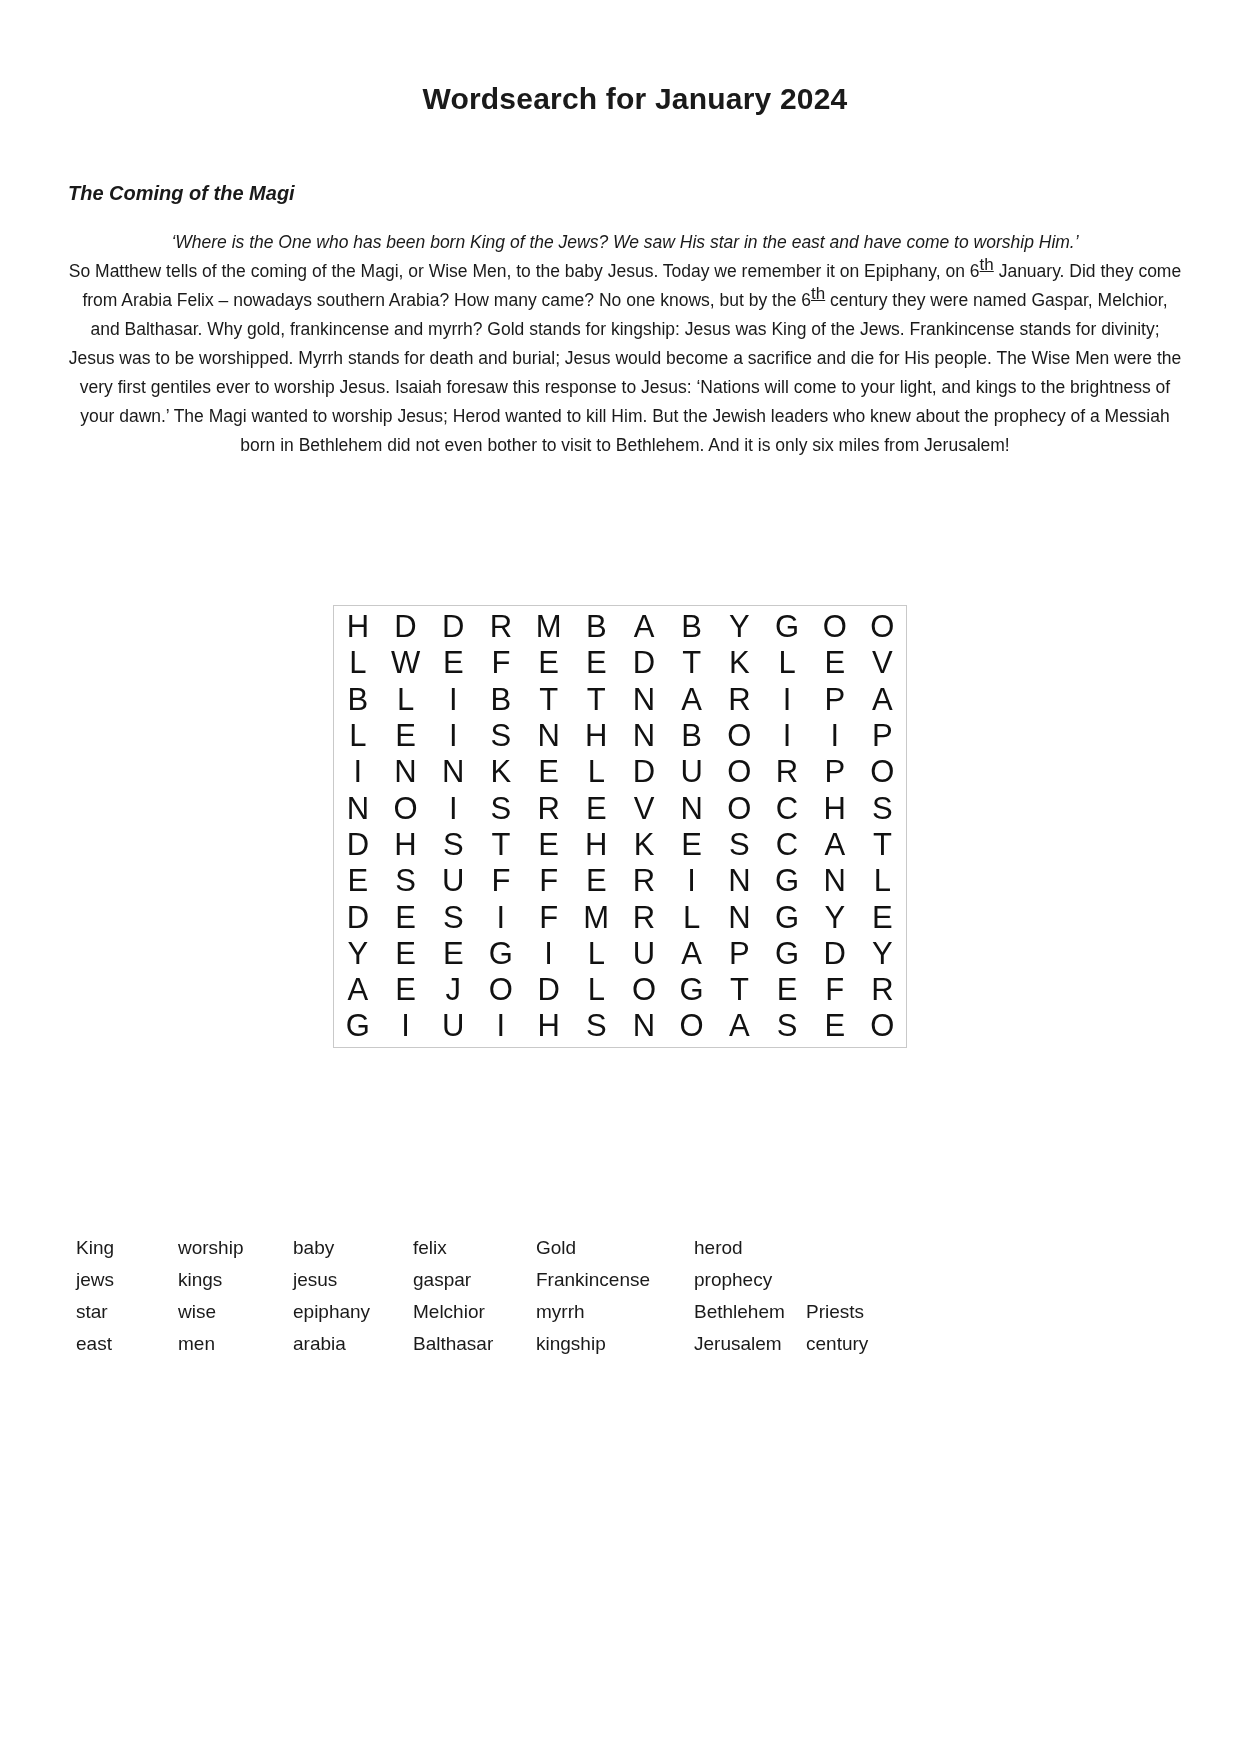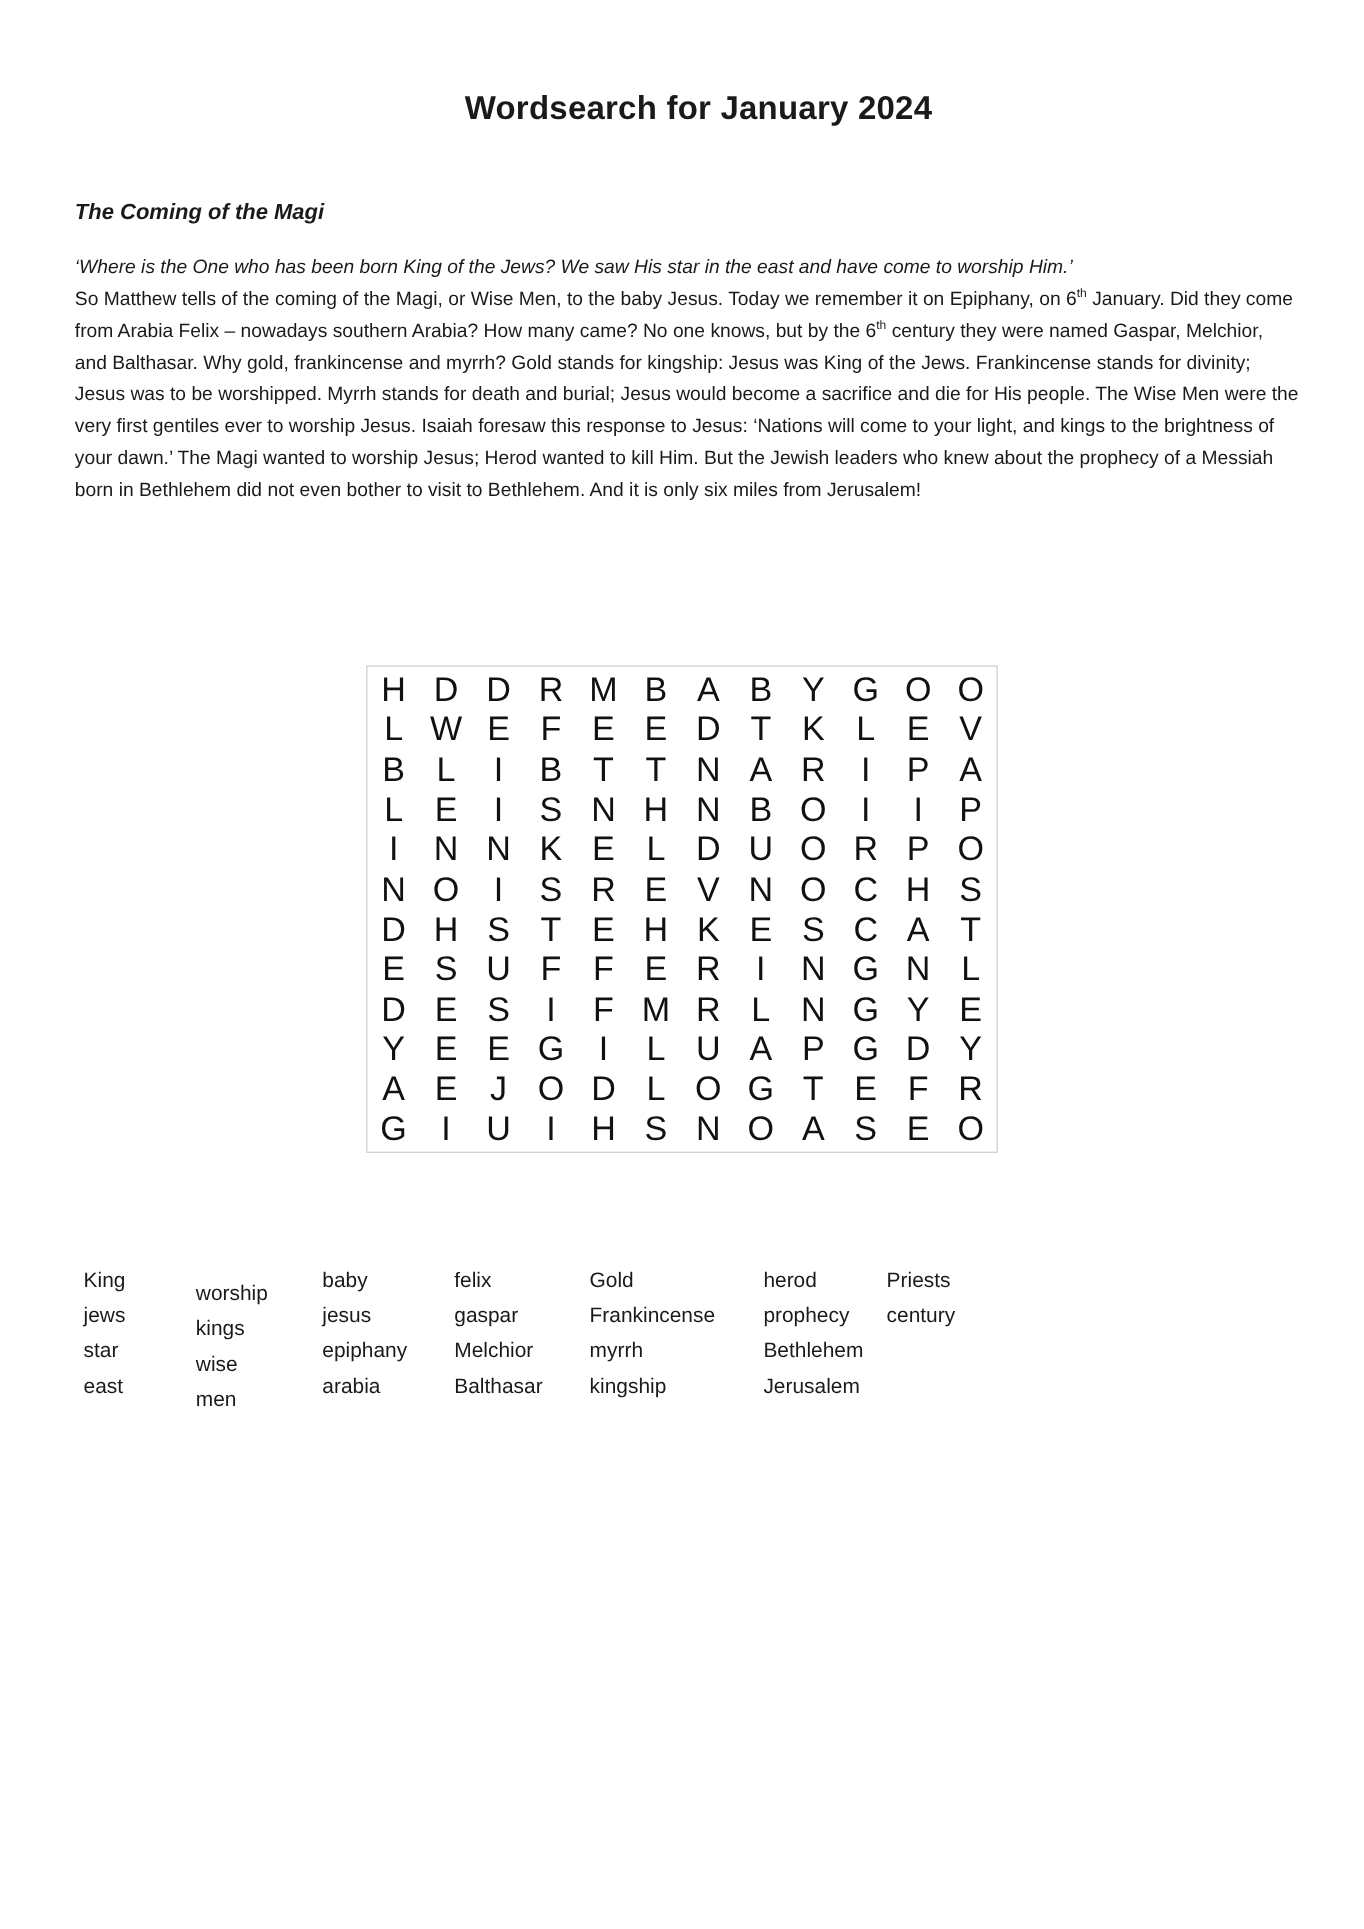"‘Where is the One who" .story-body { text-align: left -> center }
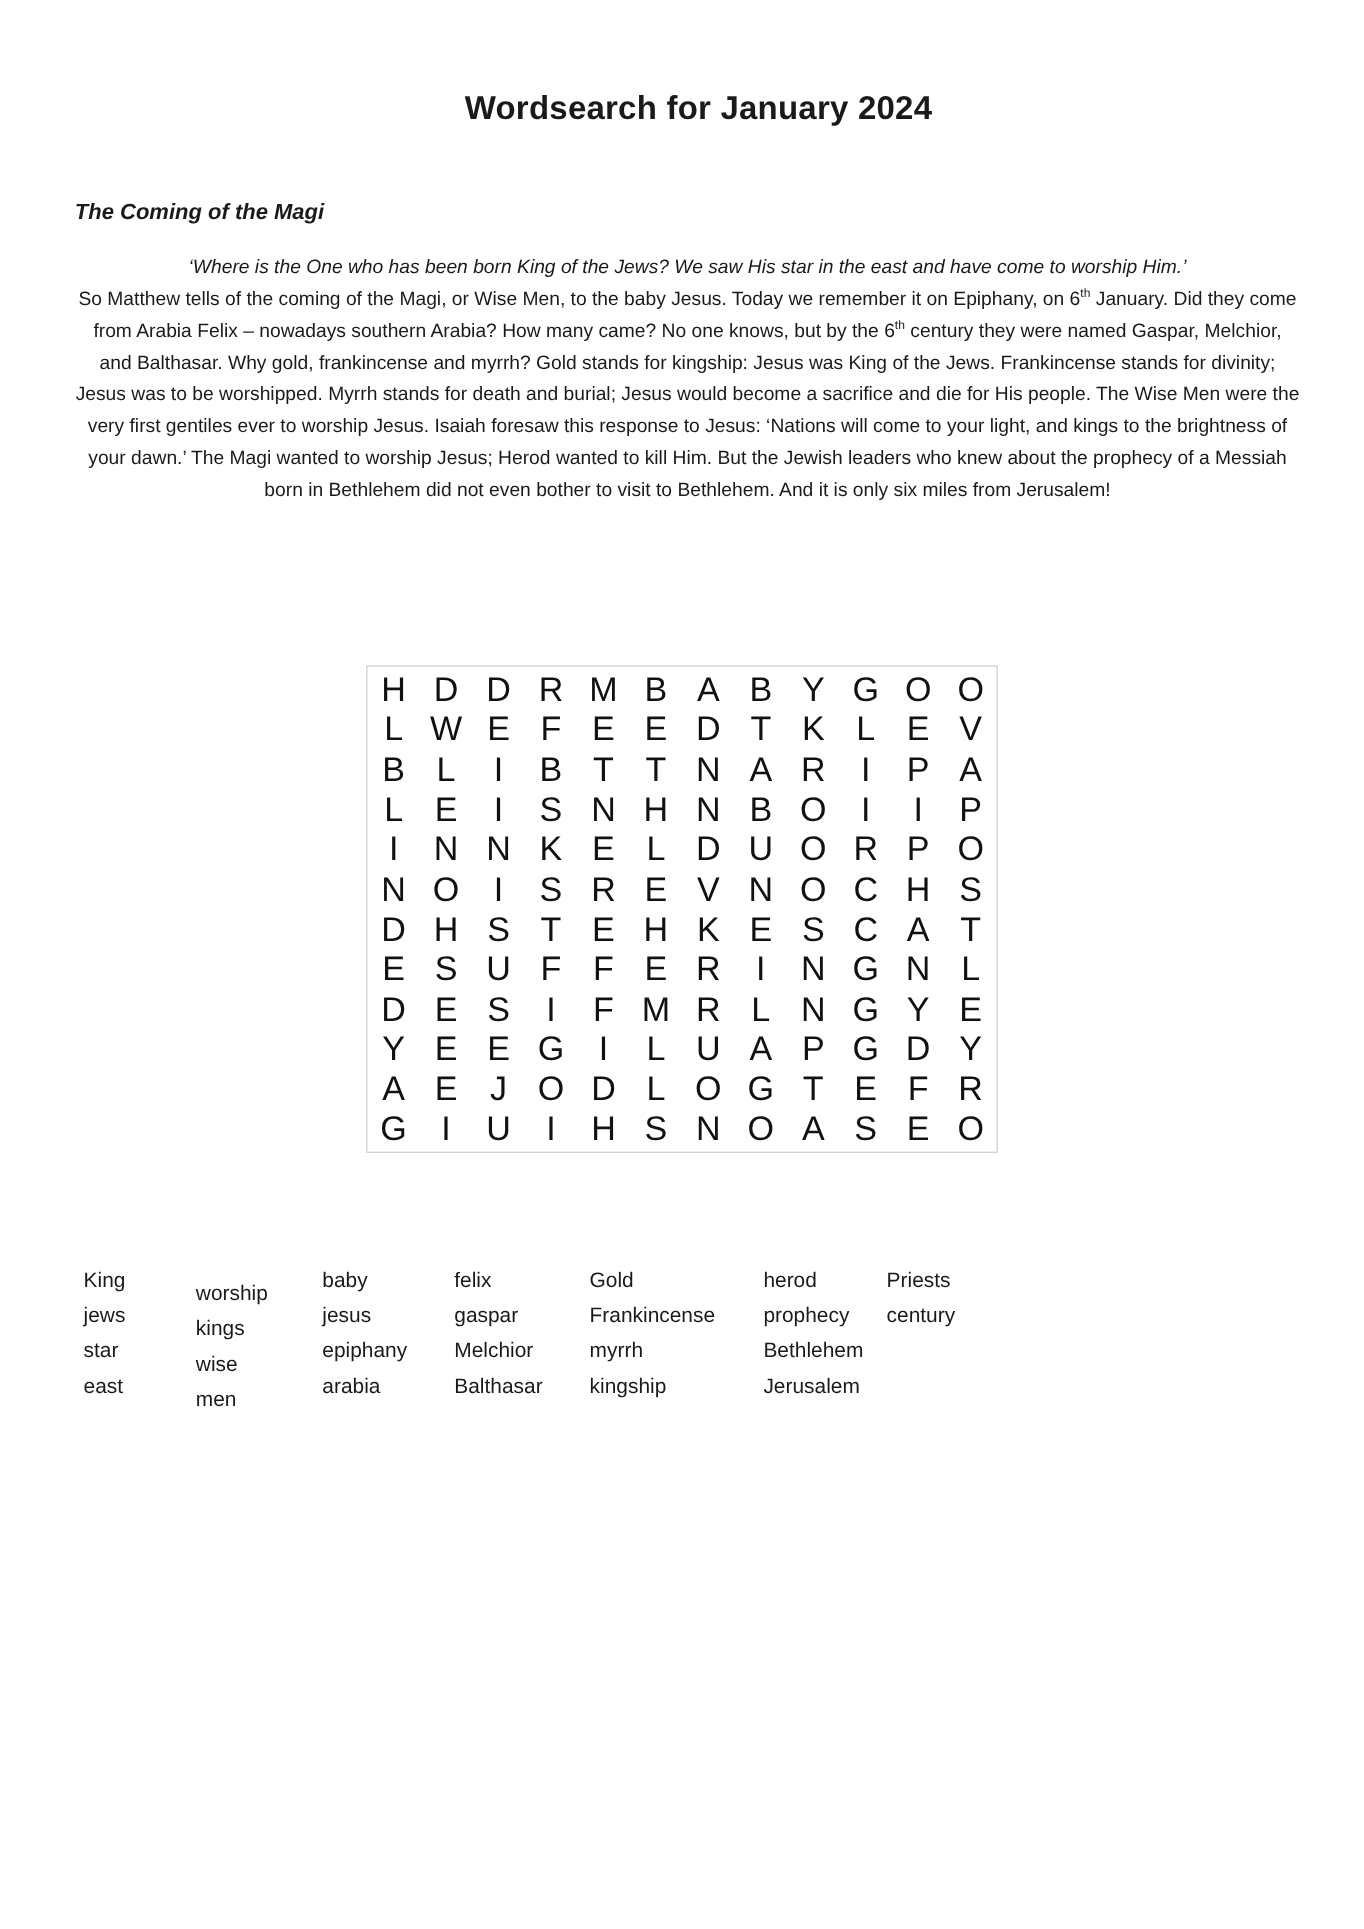"th" .story-text sup { font-size: 11px -> 17px; text-decoration: none -> underline }
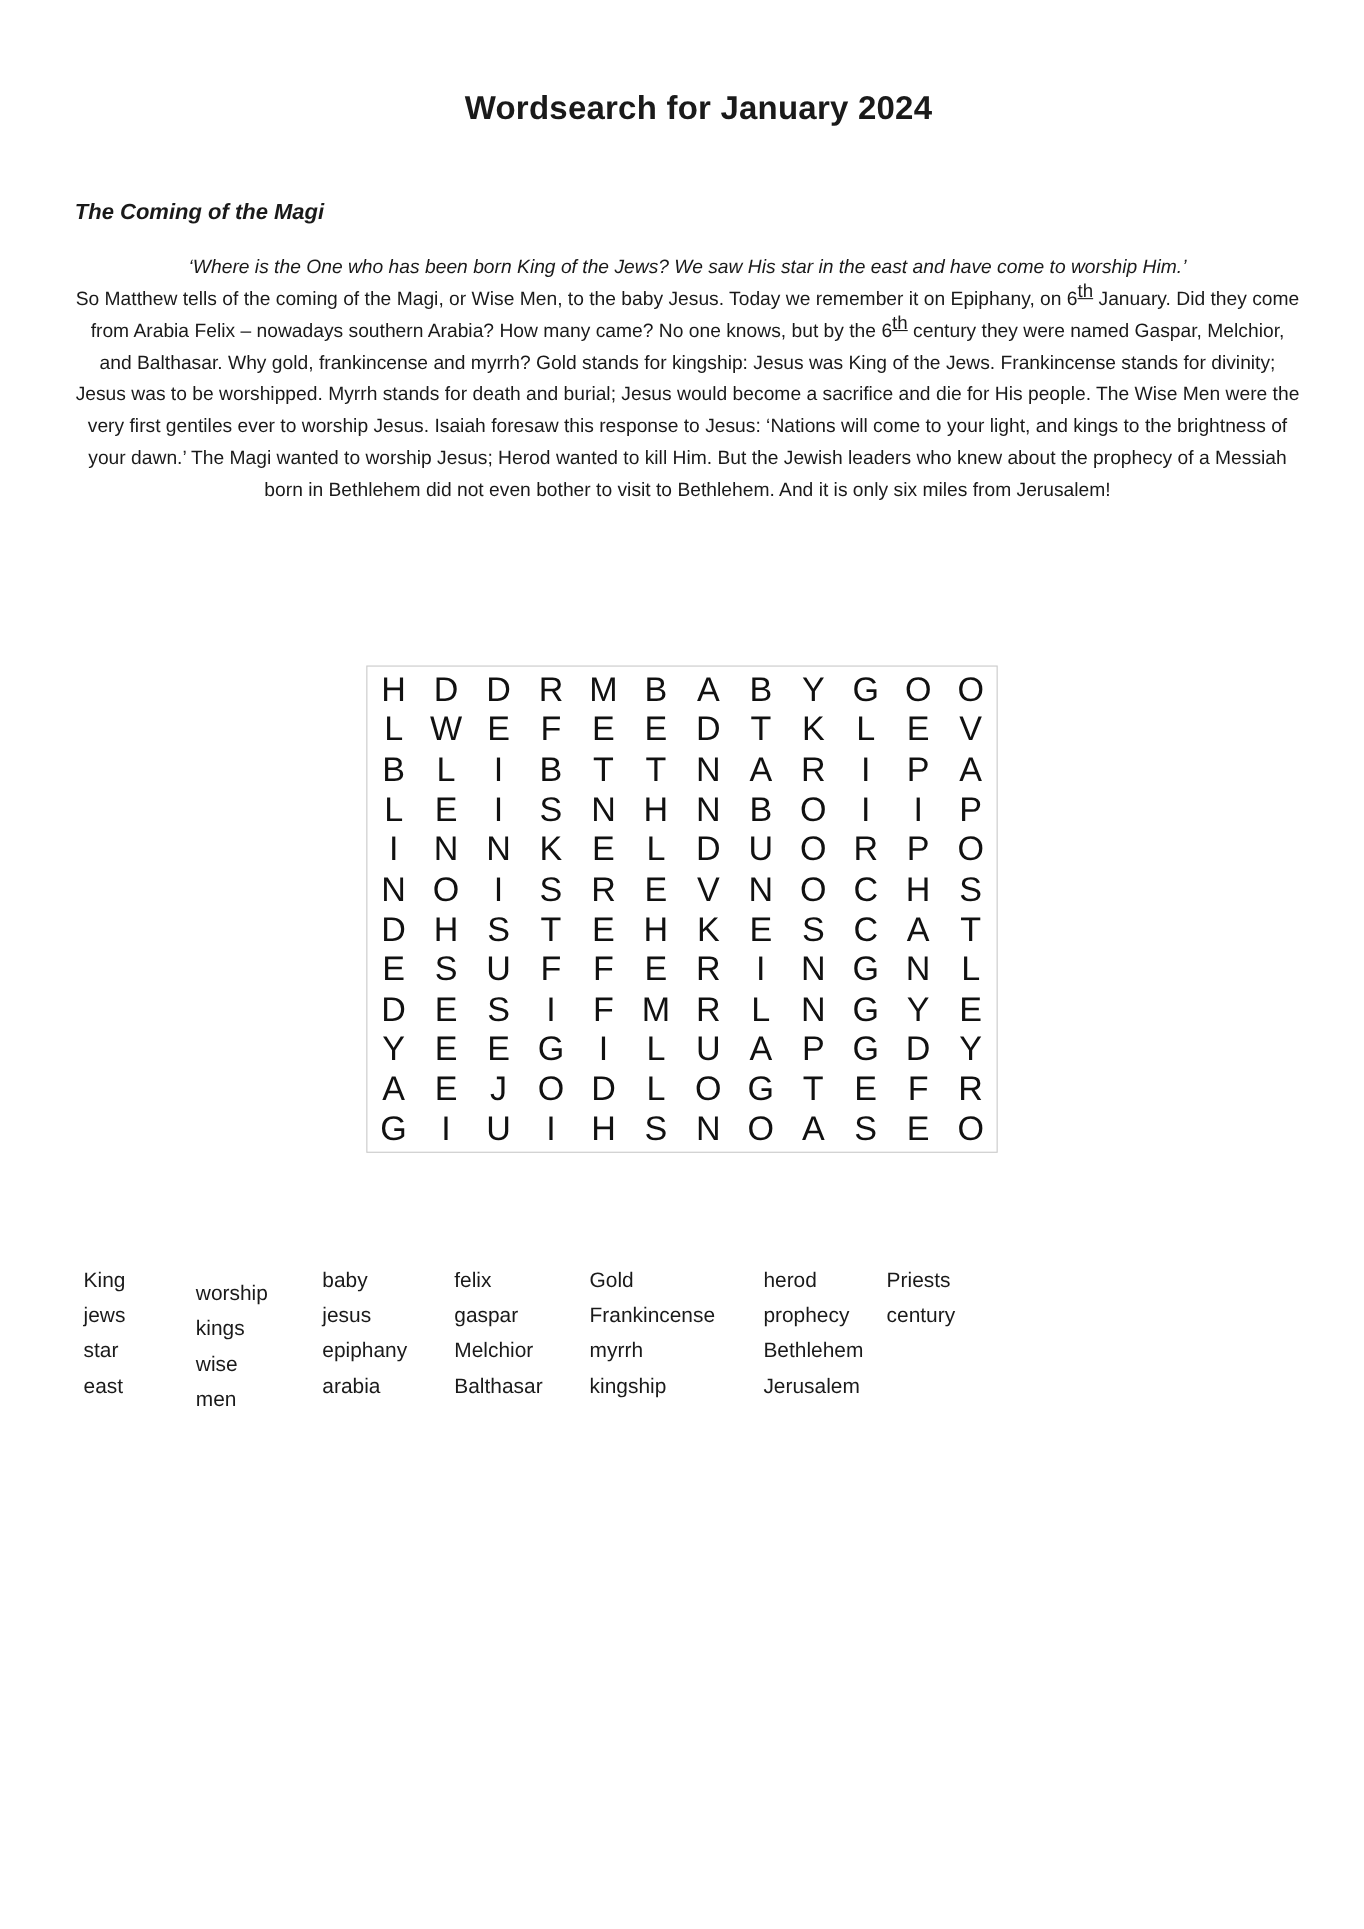"King" .word-list { align-items: none -> flex-end; top: 1149px -> 1220px }
